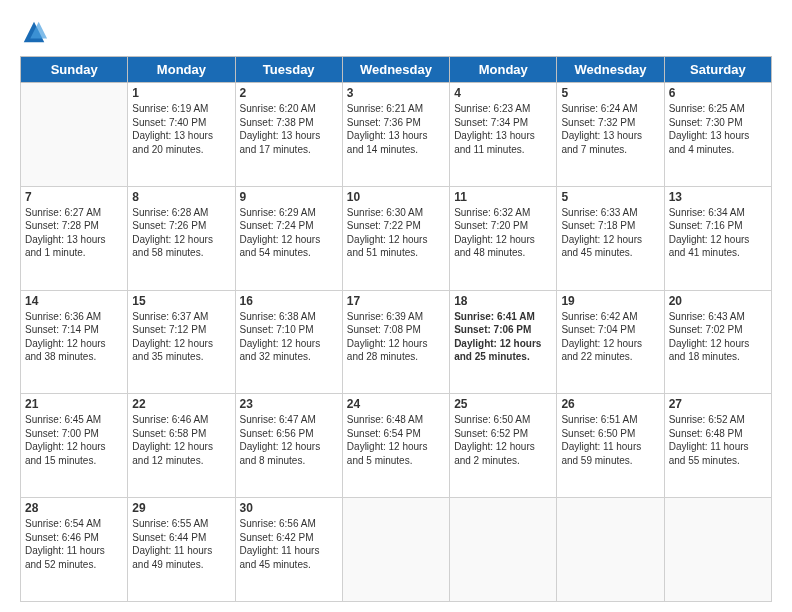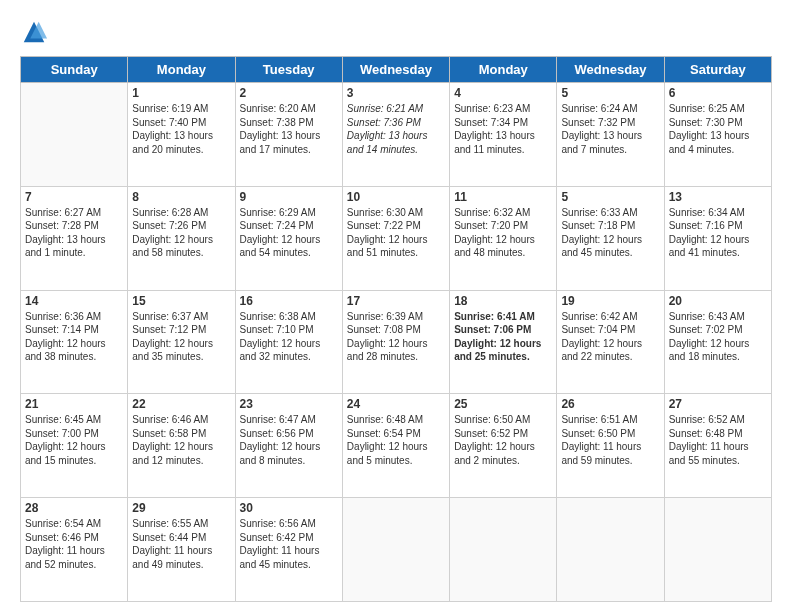"Sunrise: 6:21 AM" div.day-info { font-style: italic -> none }
